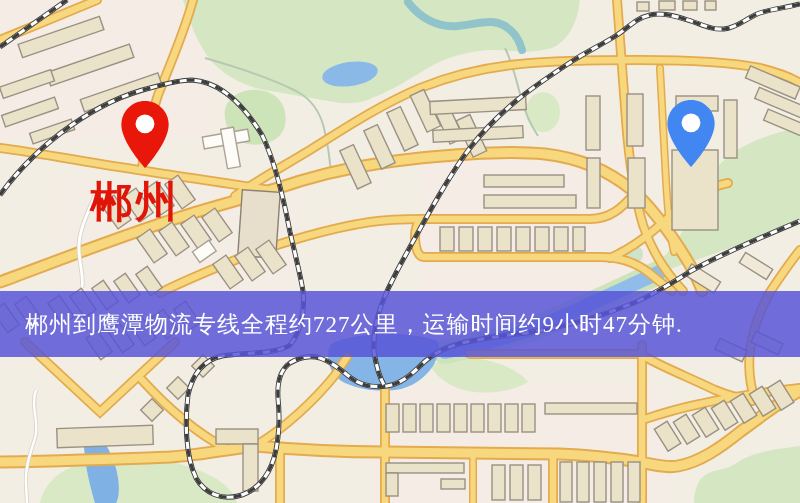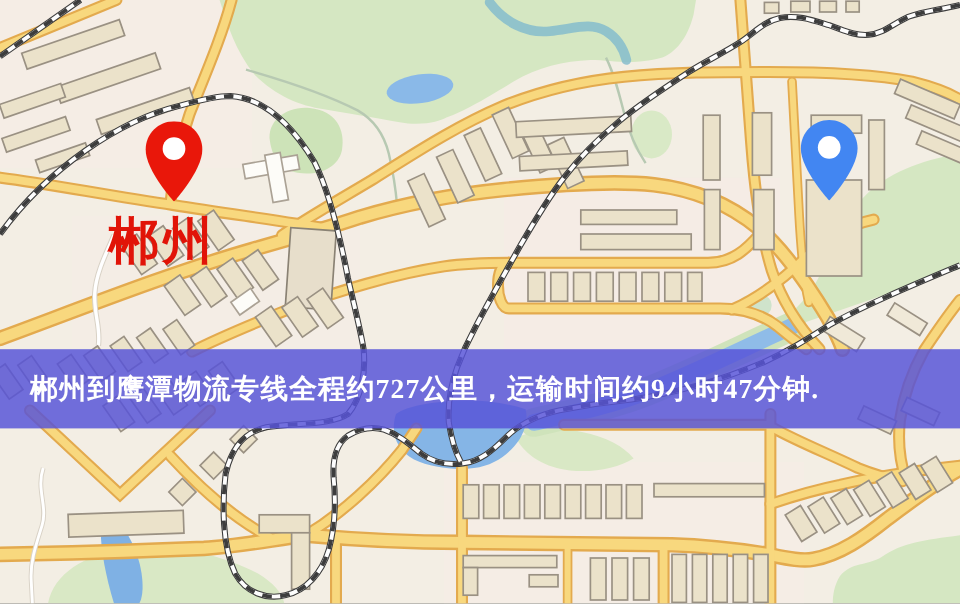"郴州到鹰潭物流专线全程约727公里，运输时间约9小时47分钟." #banner-text { font-weight: bold -> none }
